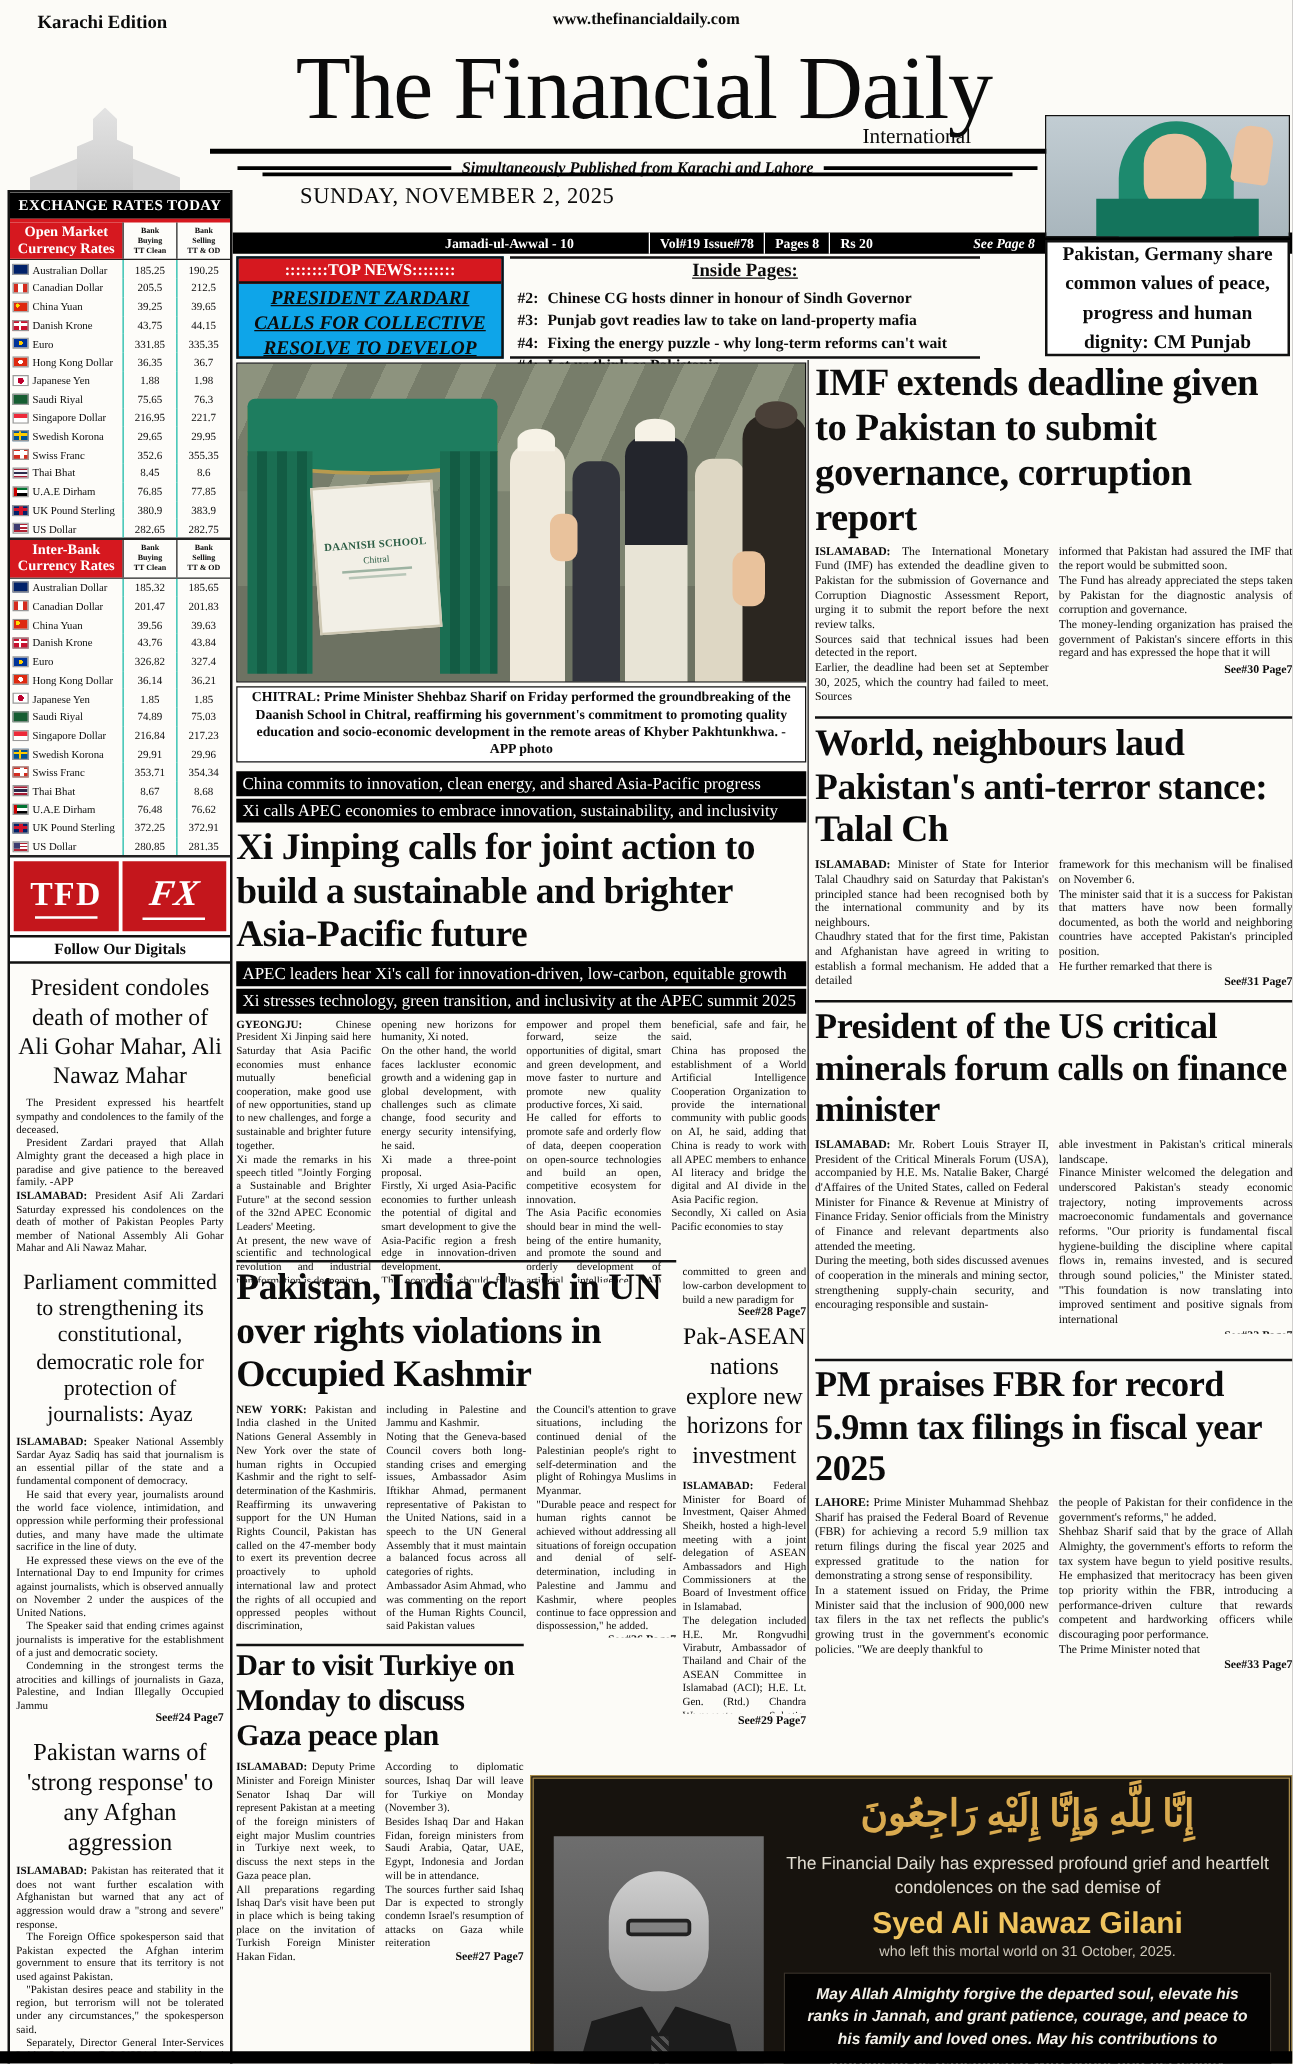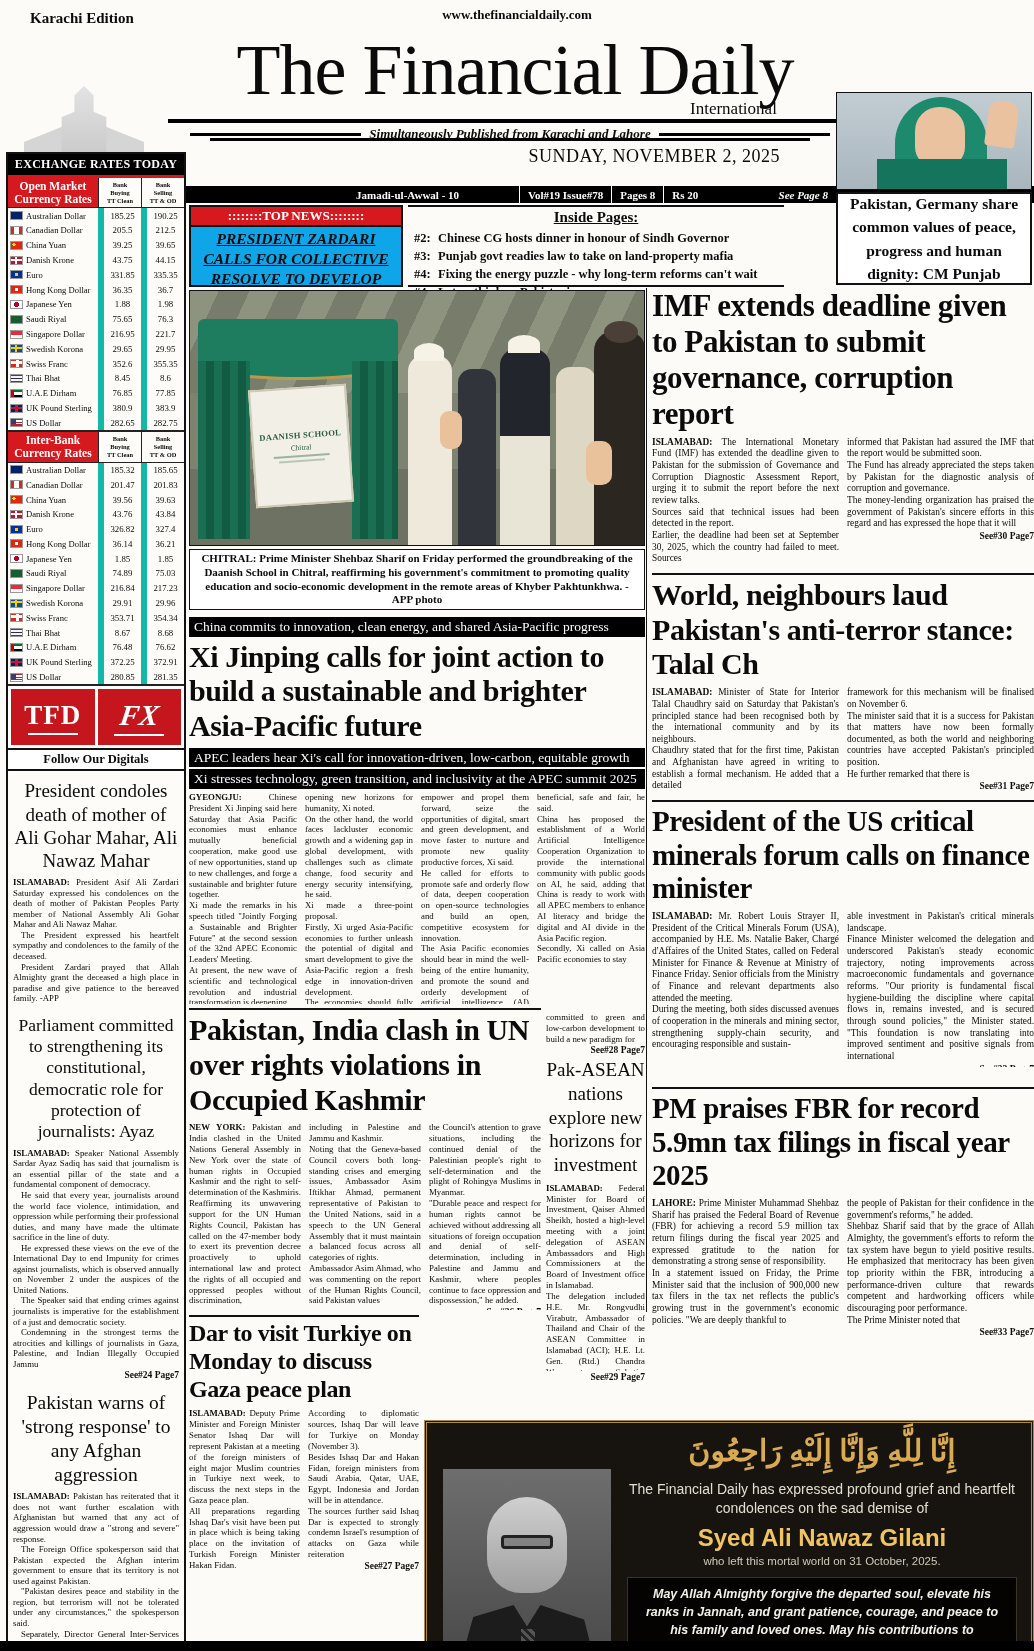"SUNDAY, NOVEMBER 2, 2025" .dateline-big { text-align: right -> left }
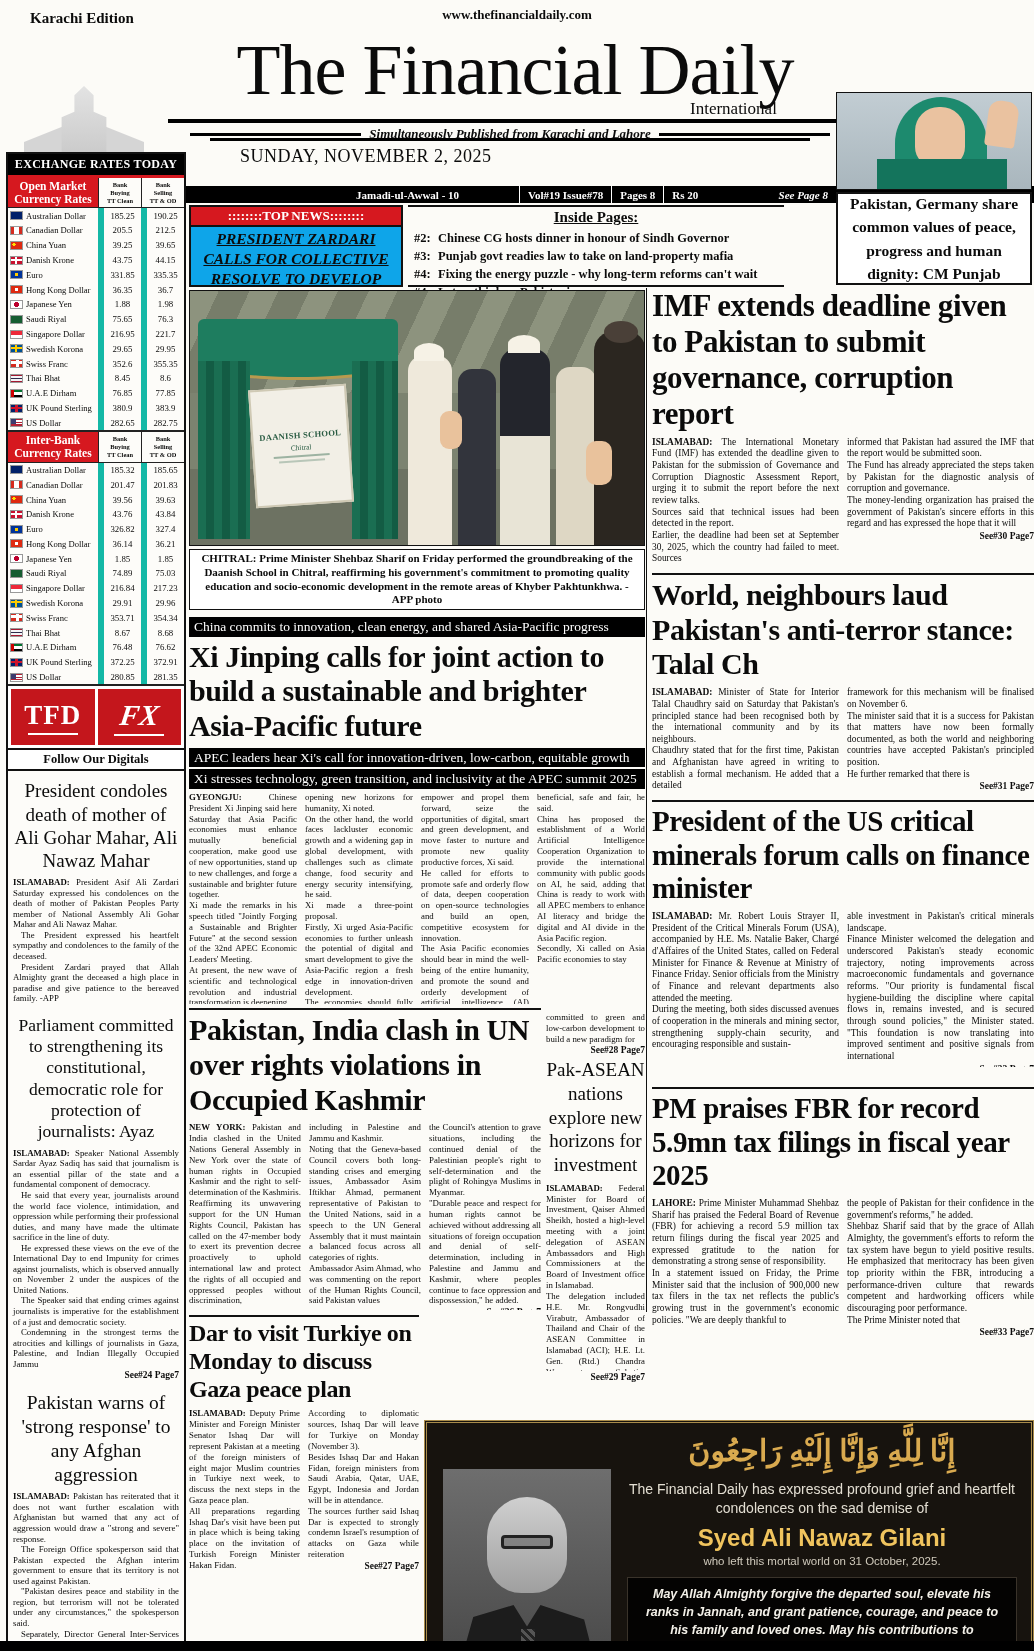"185.25" .cur-row .v { border-left: 6px solid #14b8a6 -> 1px solid #14b8a6 }
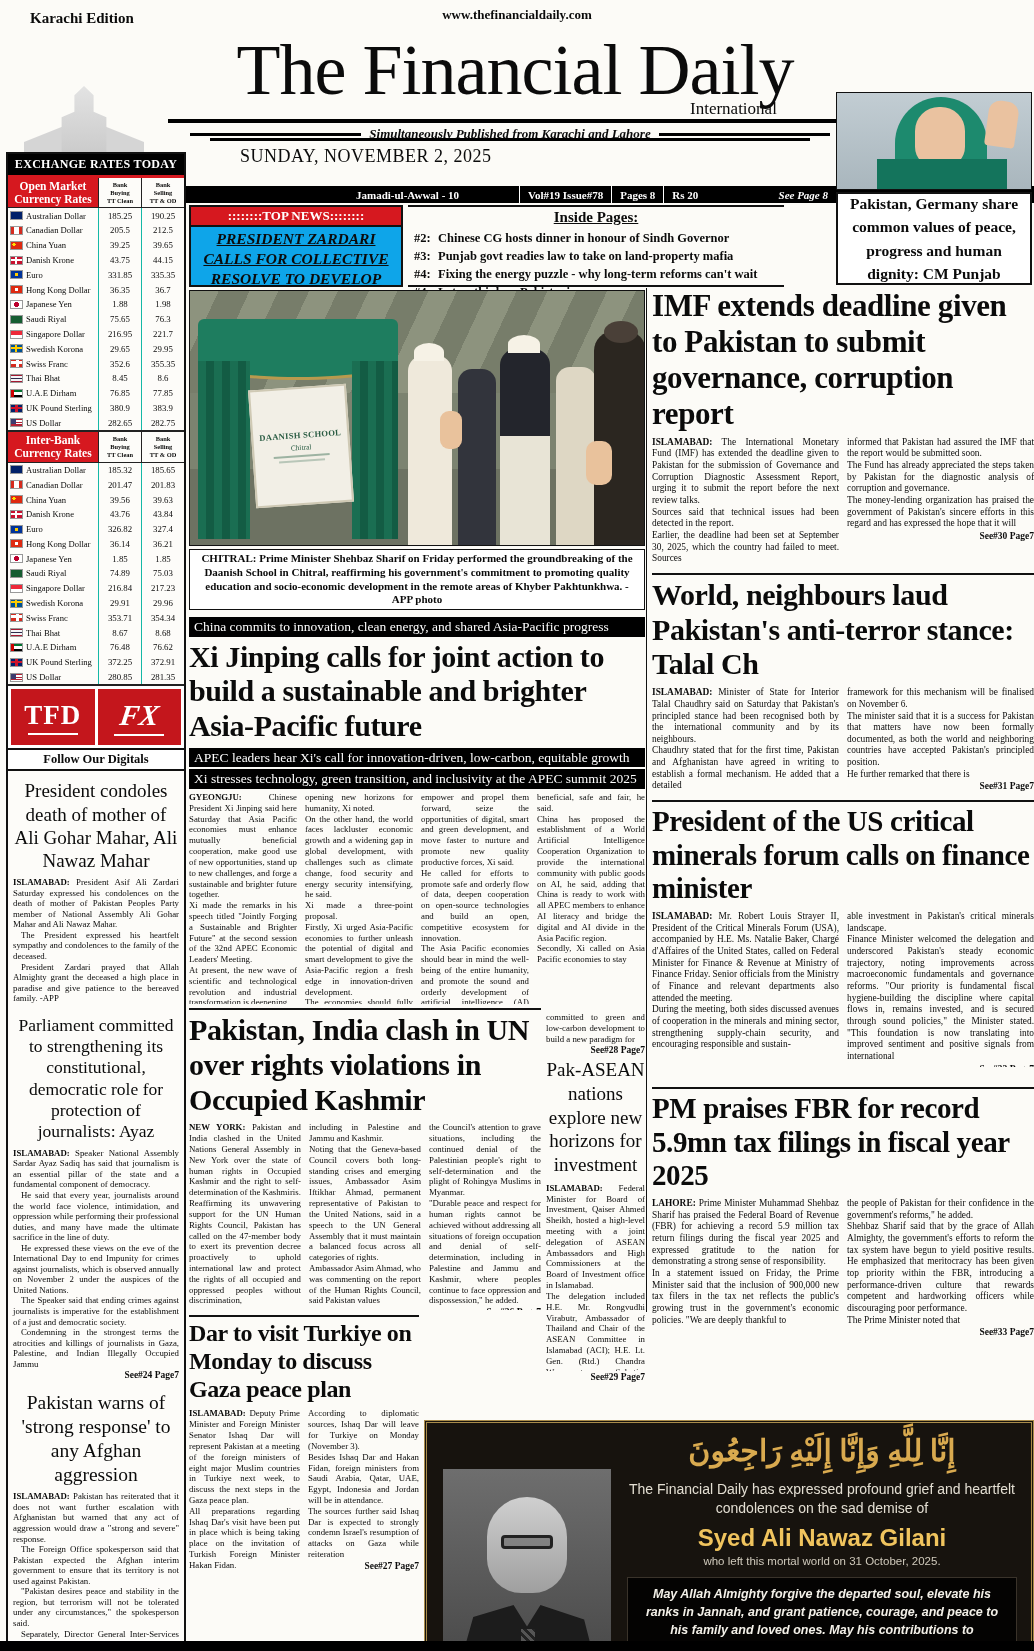"Xi calls APEC economies to" div.kick { html: none -> <div>Xi calls APEC economies to embrace innovation, sustainability, and inclusivity</div> }
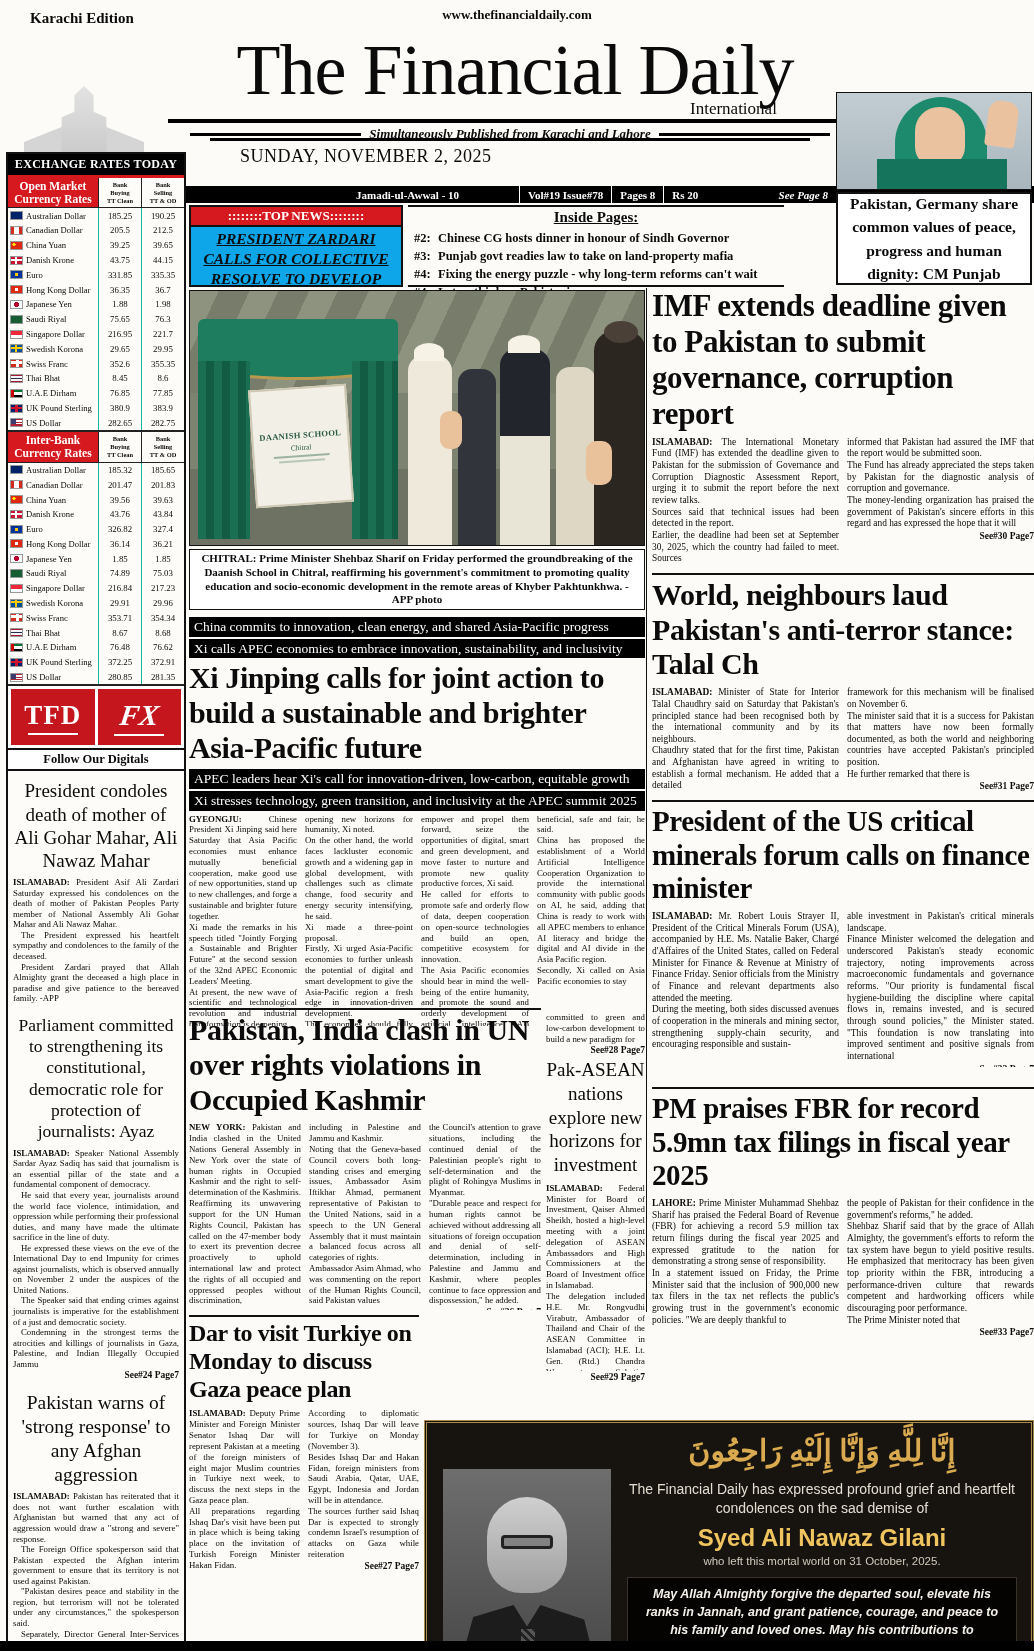"ISLAMABAD: President Asif Ali Zardari" div.l-bt { order: before "The President expressed his heartfelt" -> after "The President expressed his heartfelt" }
